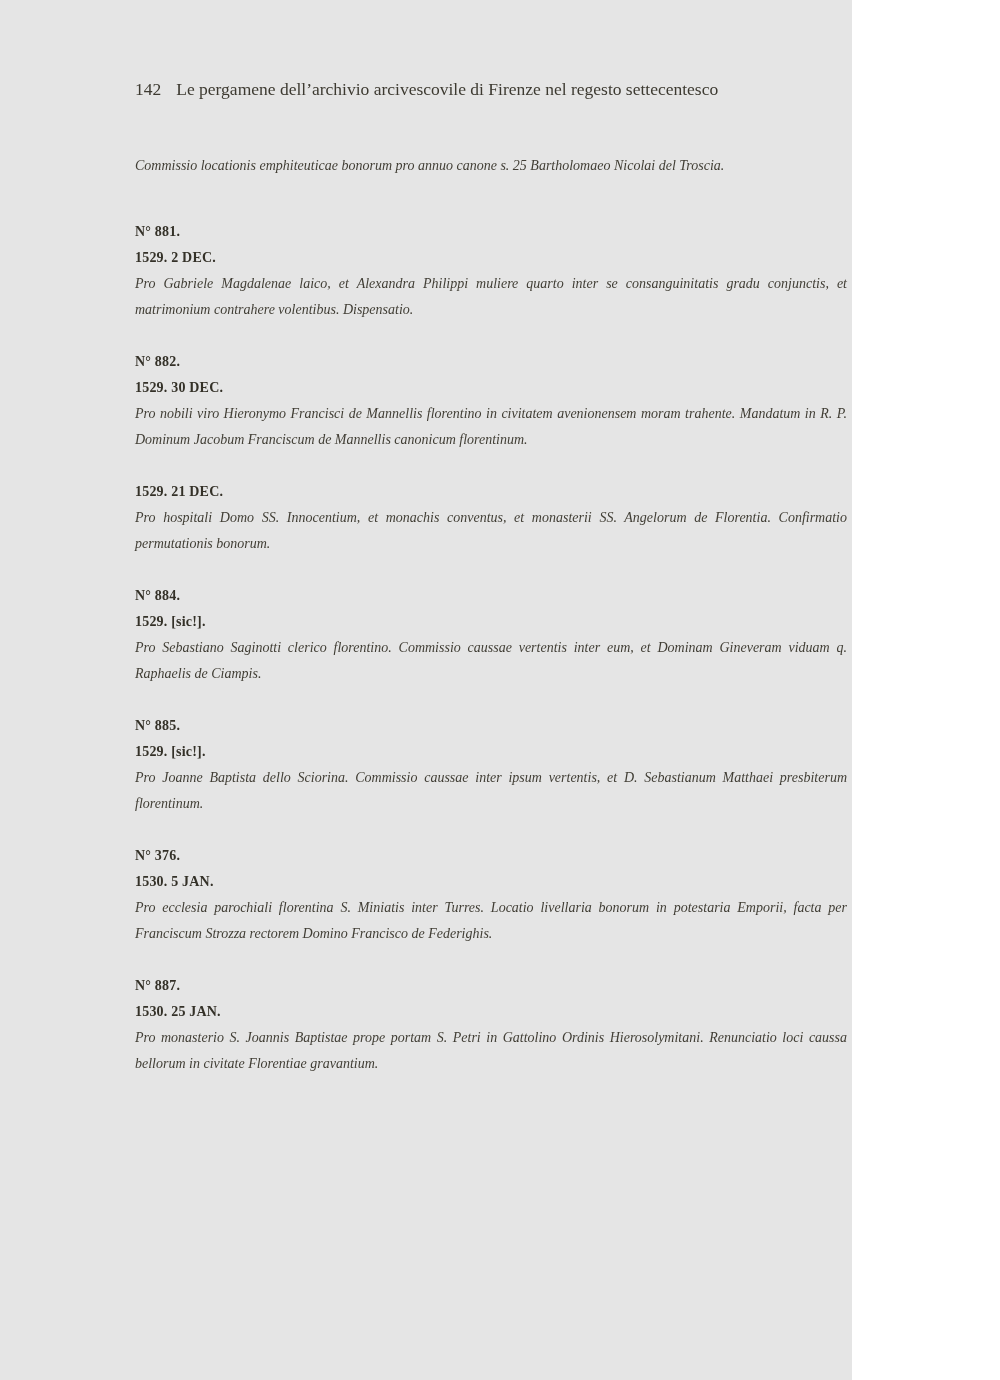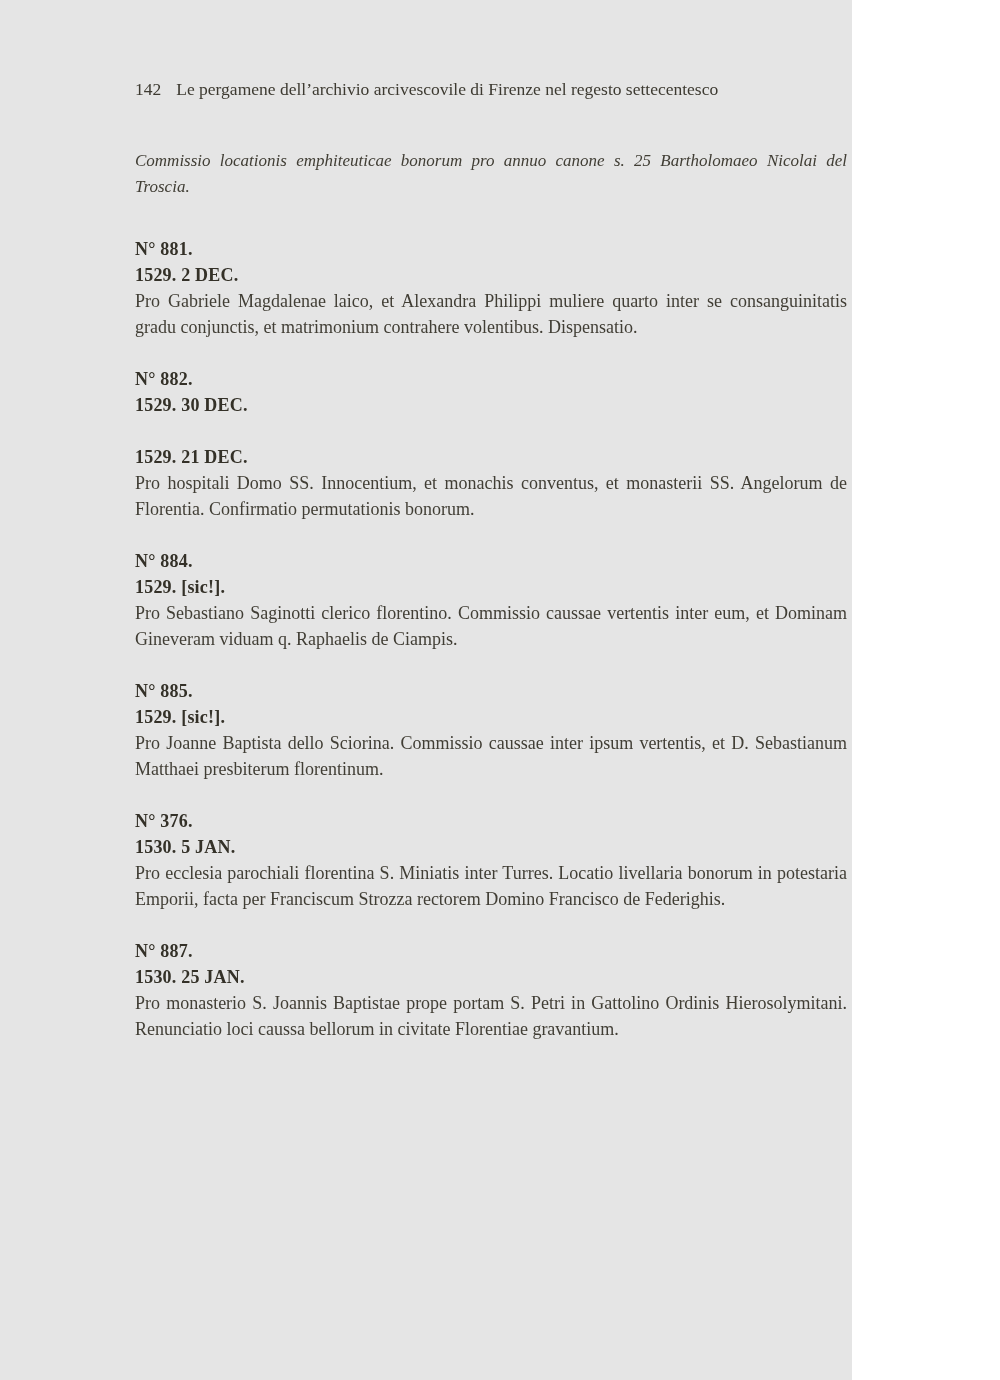"Commissio locationis emphiteuticae" .intro-paragraph { font-size: 17px -> 14px; line-height: 26px -> 35px }
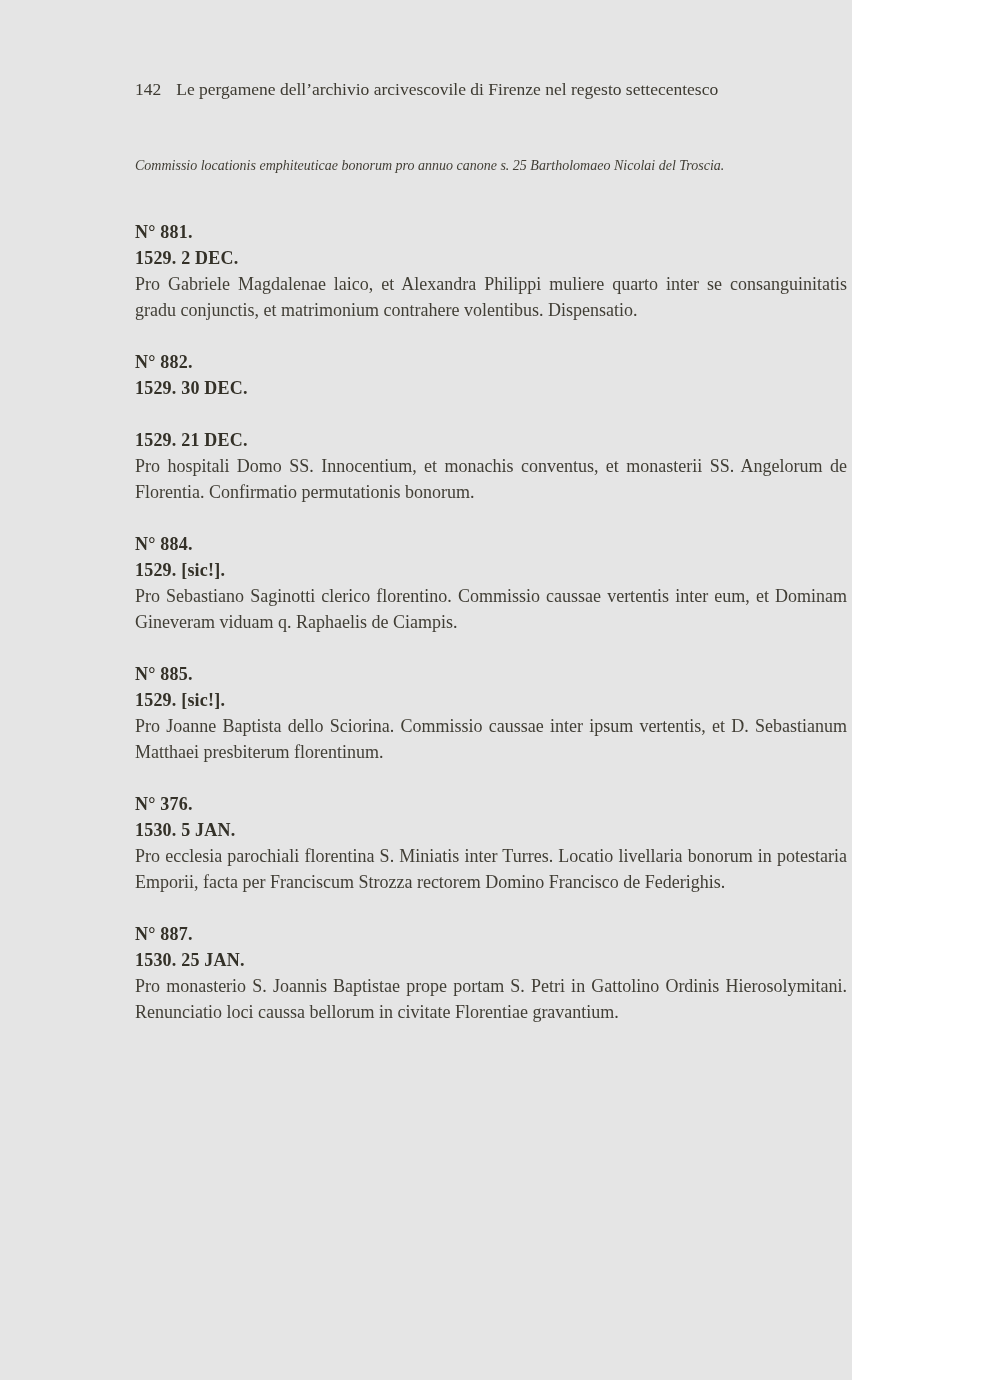"N° 881." .entry { font-size: 18px -> 14px }
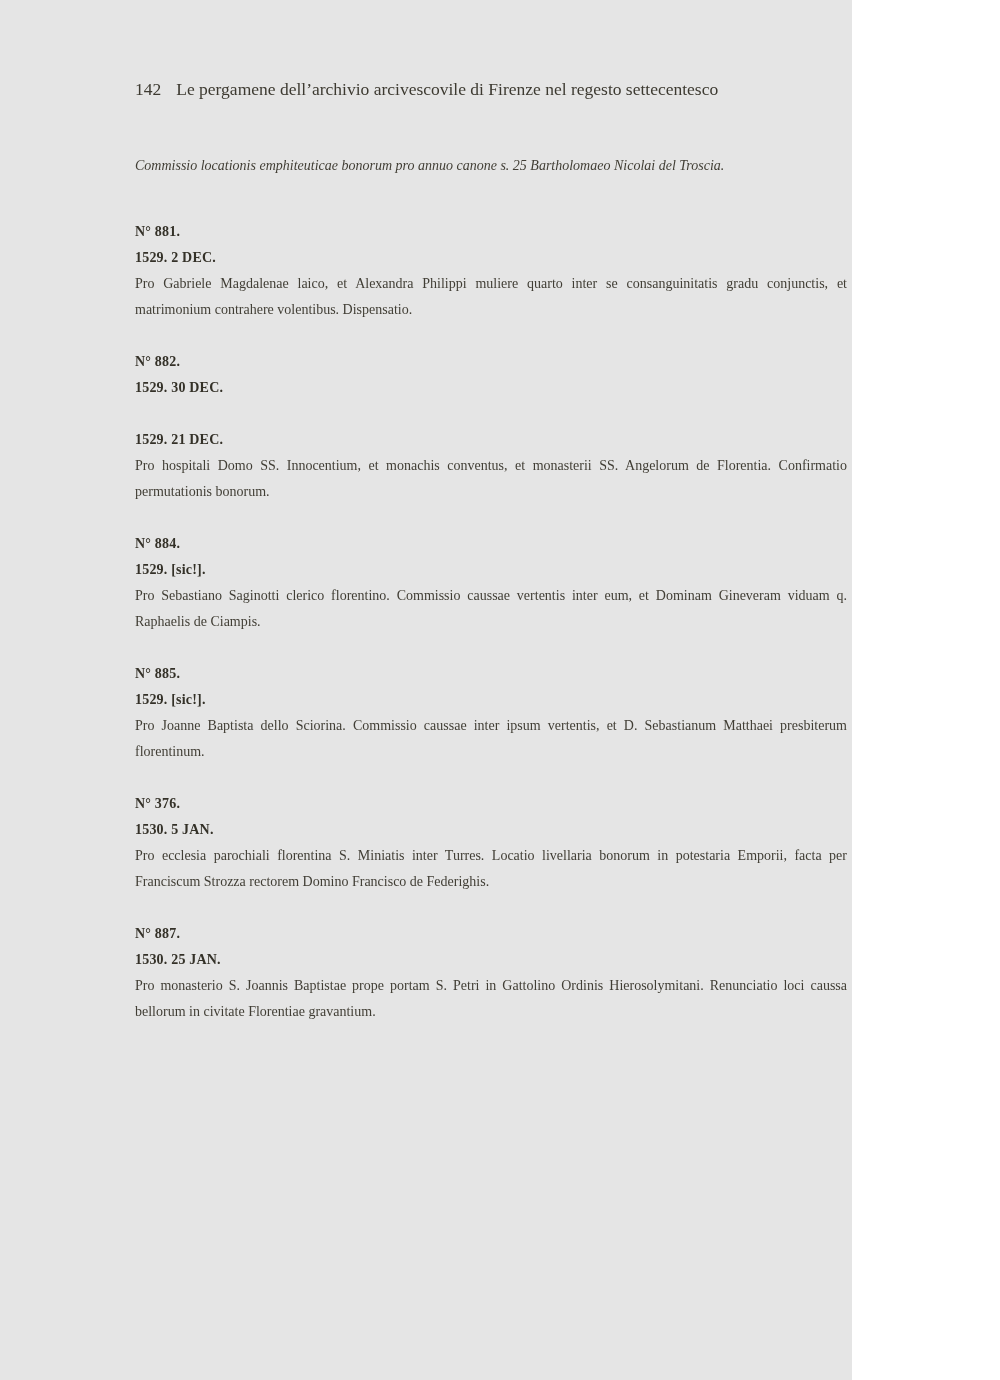"Pro Gabriele Magdalenae laico, et" .entry-text { font-style: none -> italic }
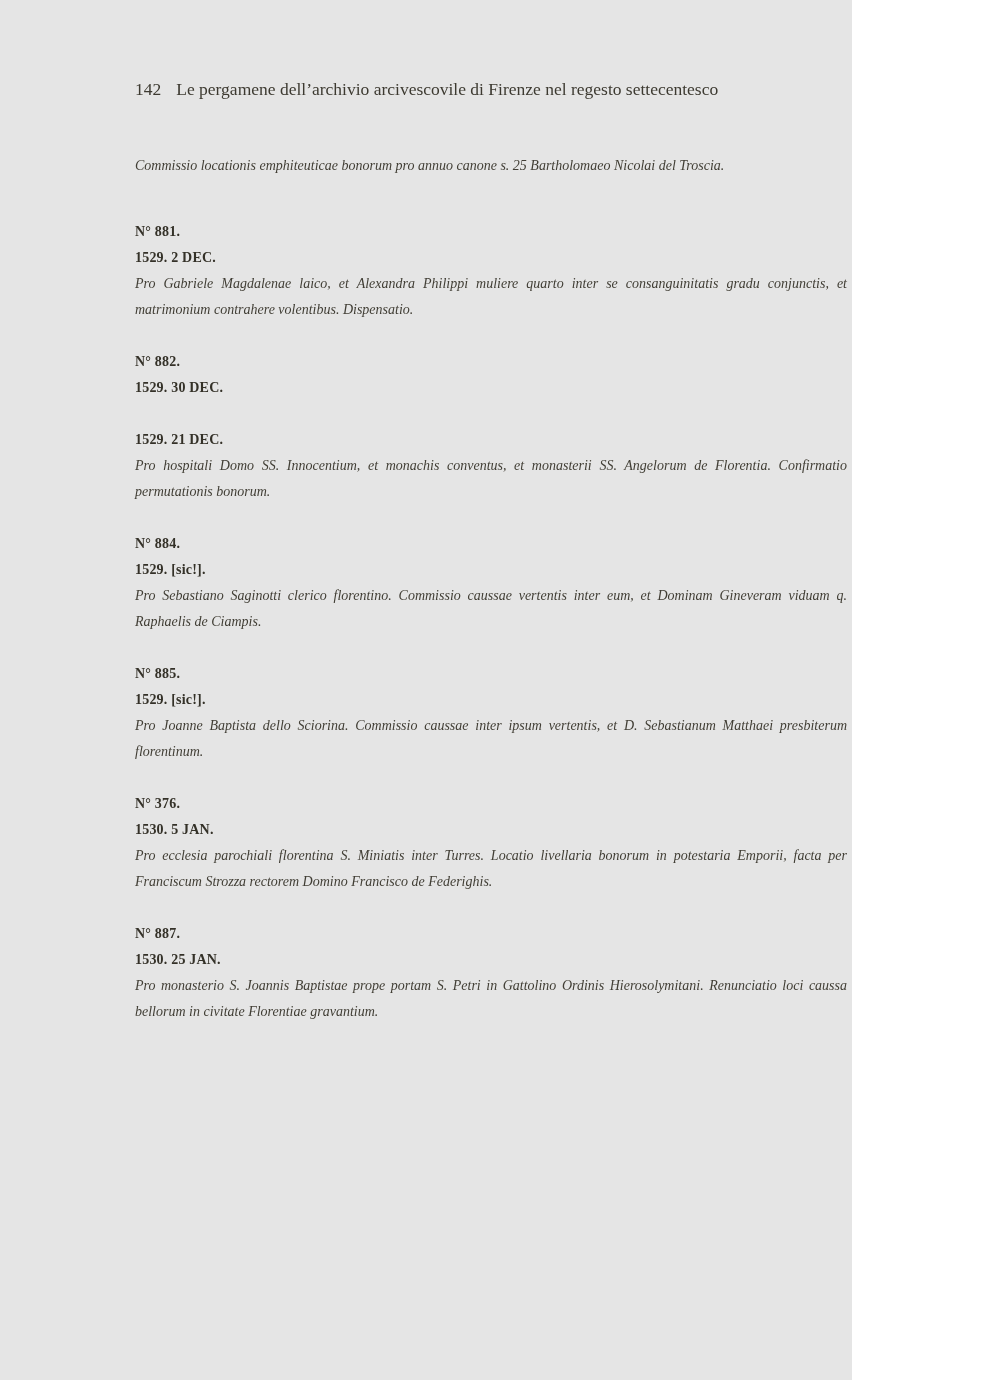"Pro nobili viro Hieronymo Francisci" p.entry-text { html: none -> <p>Pro nobili viro Hieronymo Francisci de Mannellis florentino in civitatem avenionensem moram trahente. Mandatum in R. P. Dominum Jacobum Franciscum de Mannellis canonicum florentinum.</p> }
